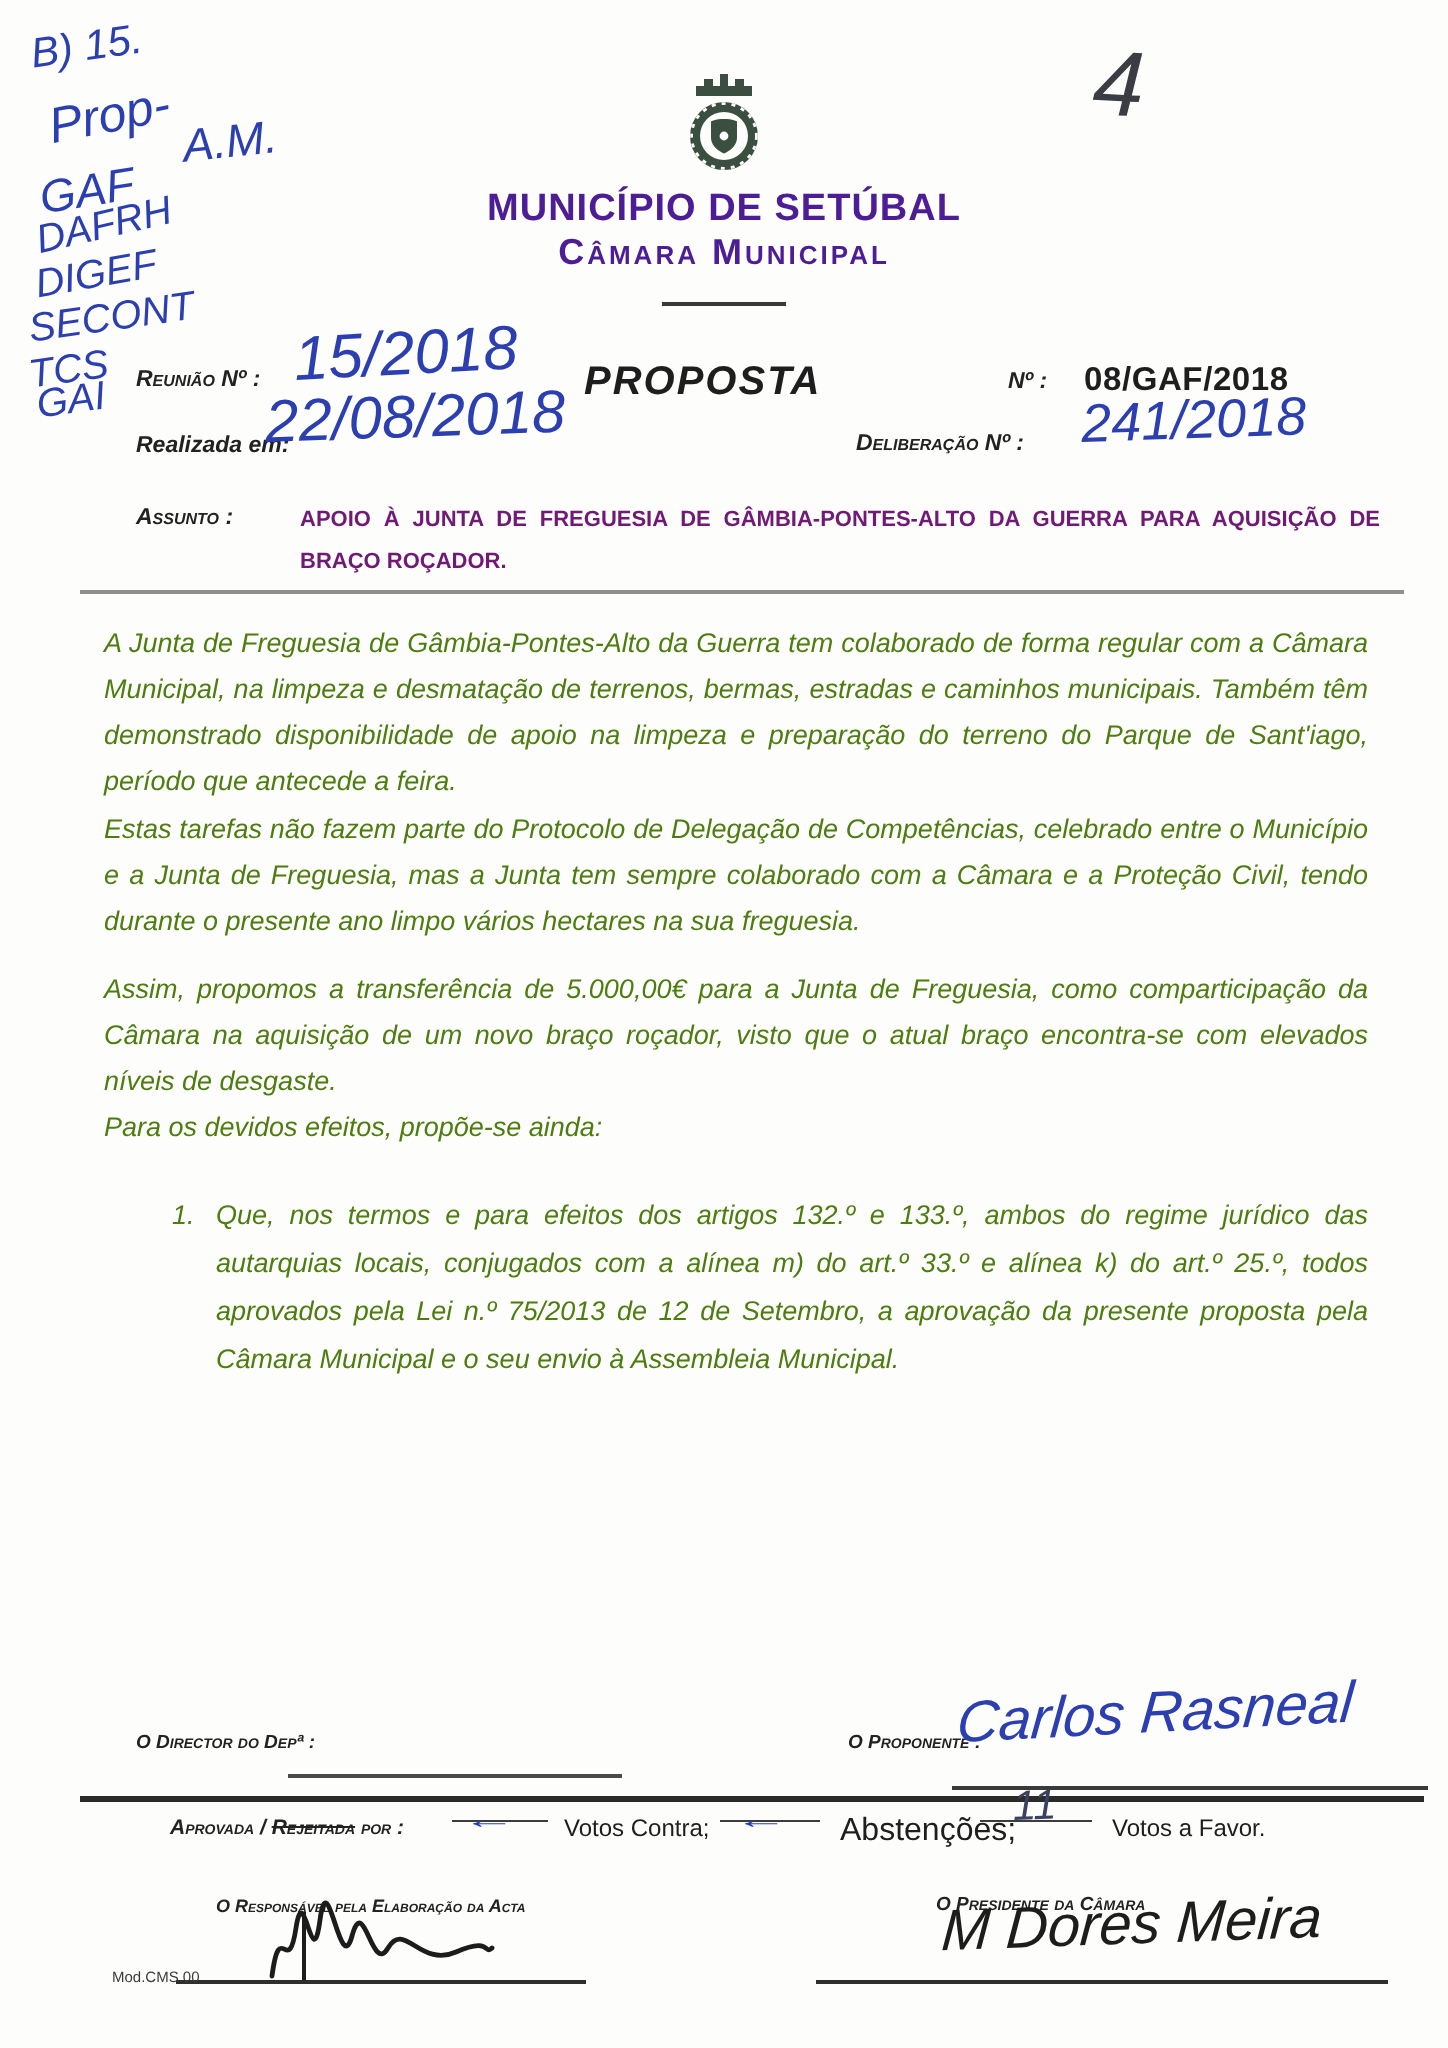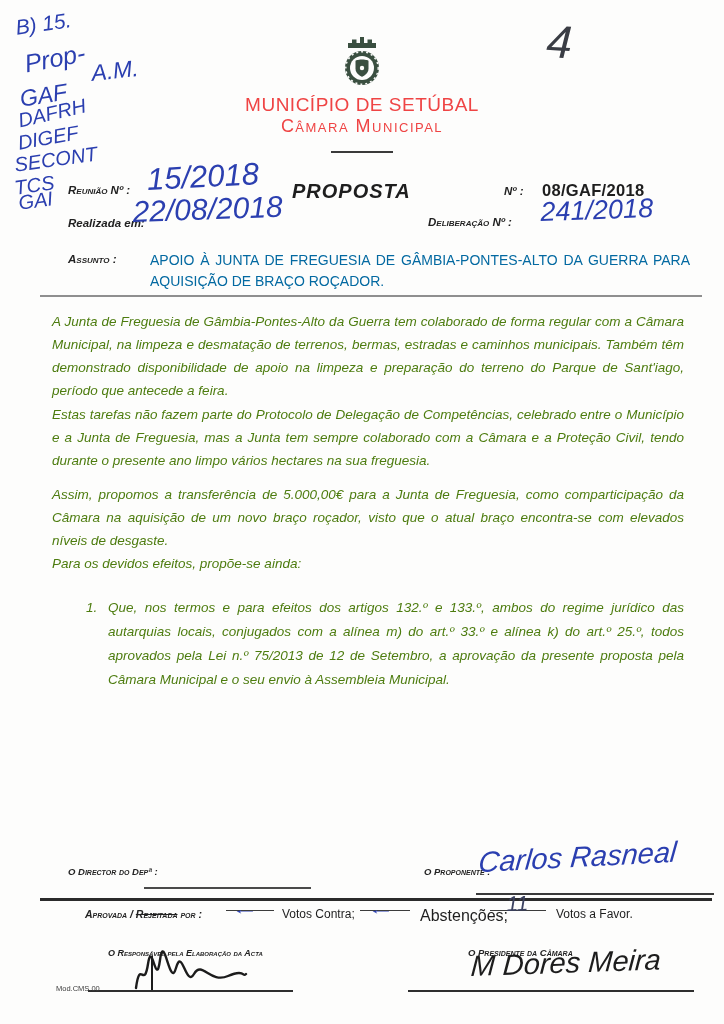"MUNICÍPIO DE SETÚBAL" .header-title { color: #ef4444 -> #4c1d95; font-weight: 400 -> 700 }
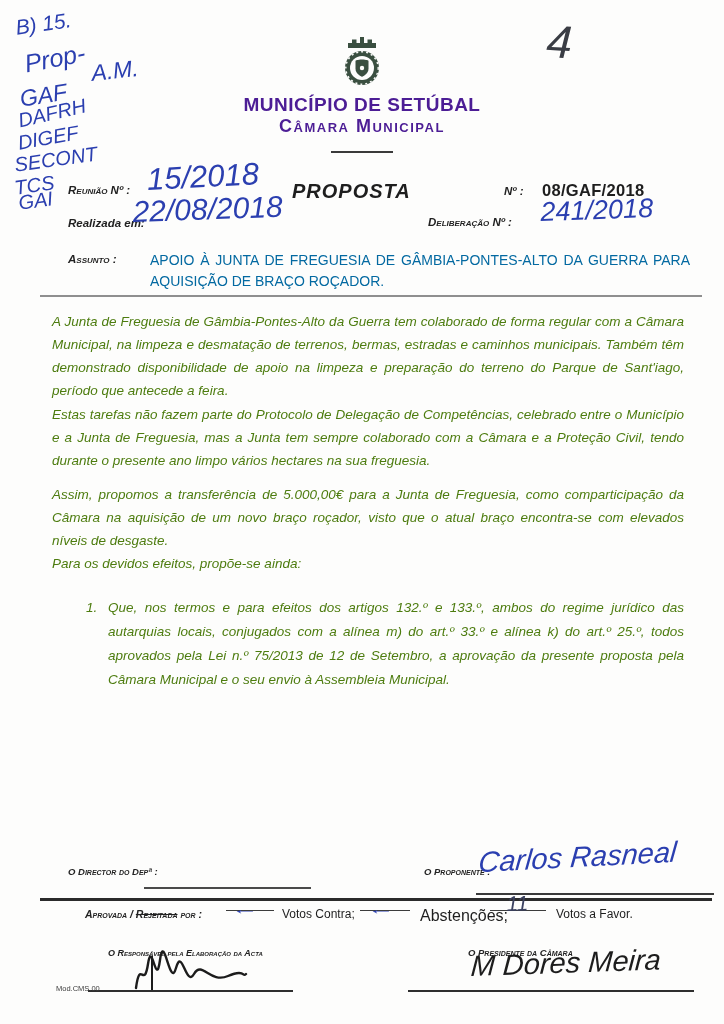"APOIO À JUNTA DE FREGUESIA" div.abs { color: #0369a1 -> #701a75; font-size: 14px -> 11px; font-weight: normal -> bold }
